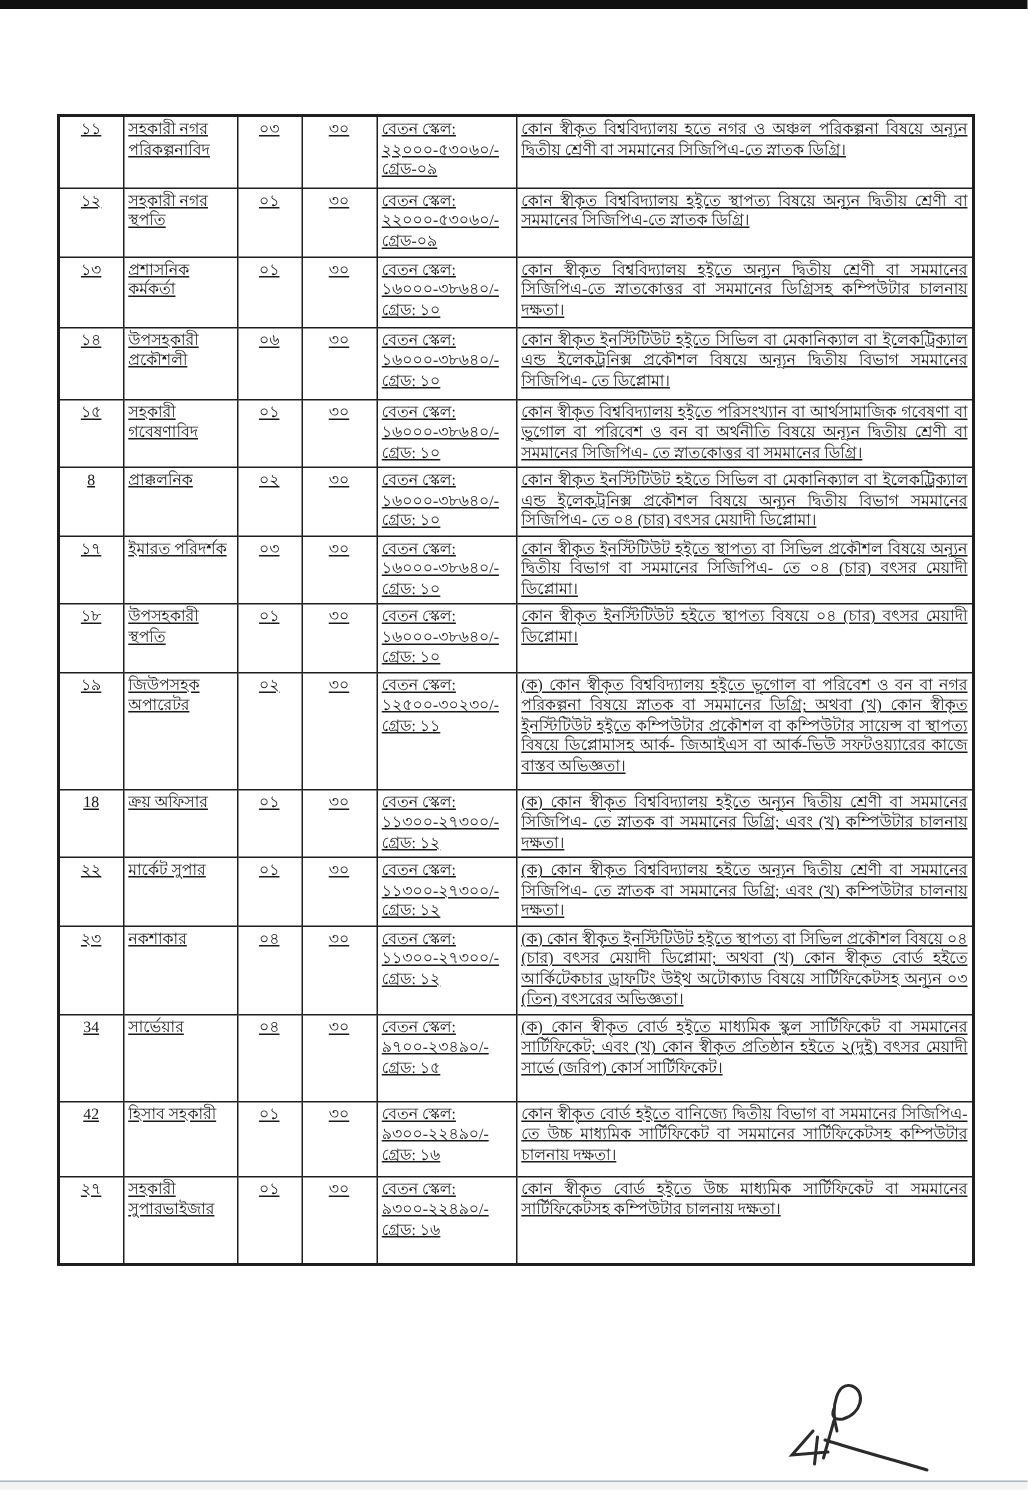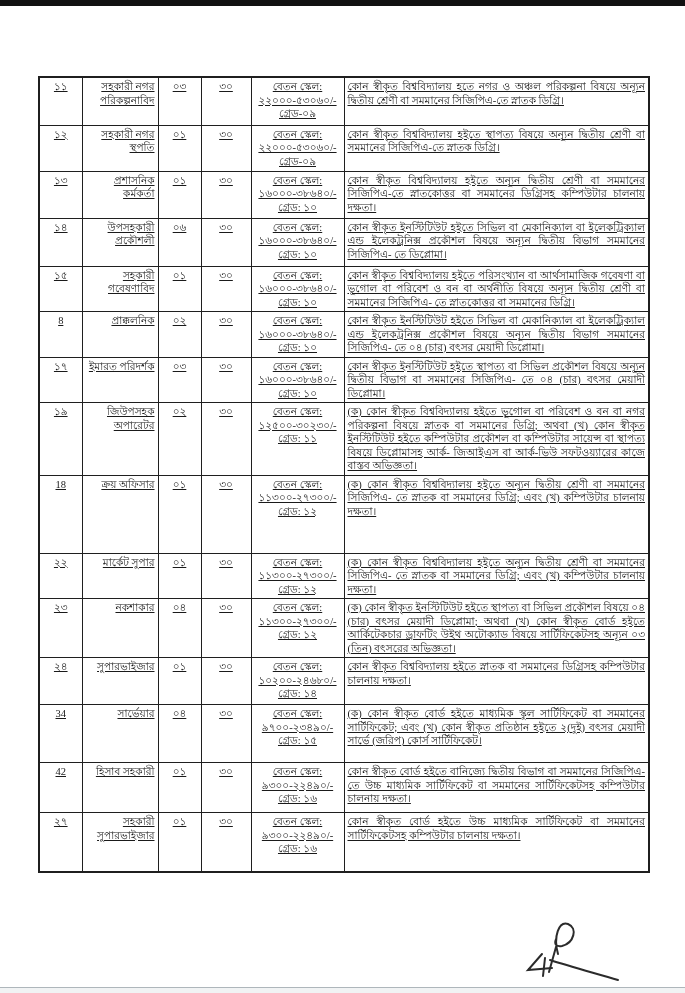"সহকারী নগর পরিকল্পনাবিদ" .c-post { text-align: right -> left }
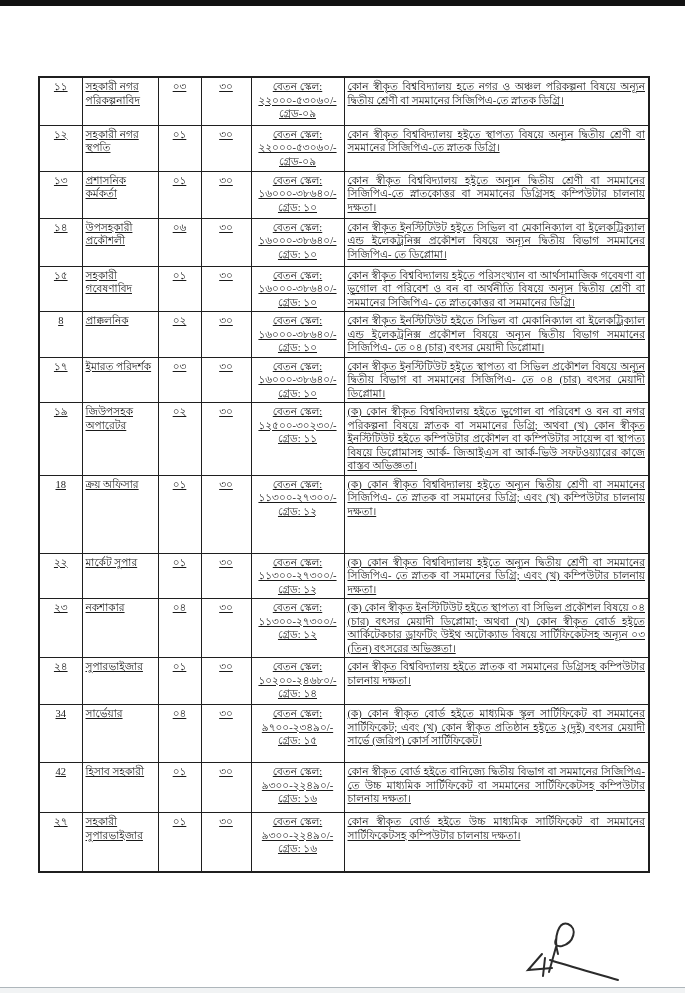"বেতন স্কেল:" .c-pay { text-align: center -> left }
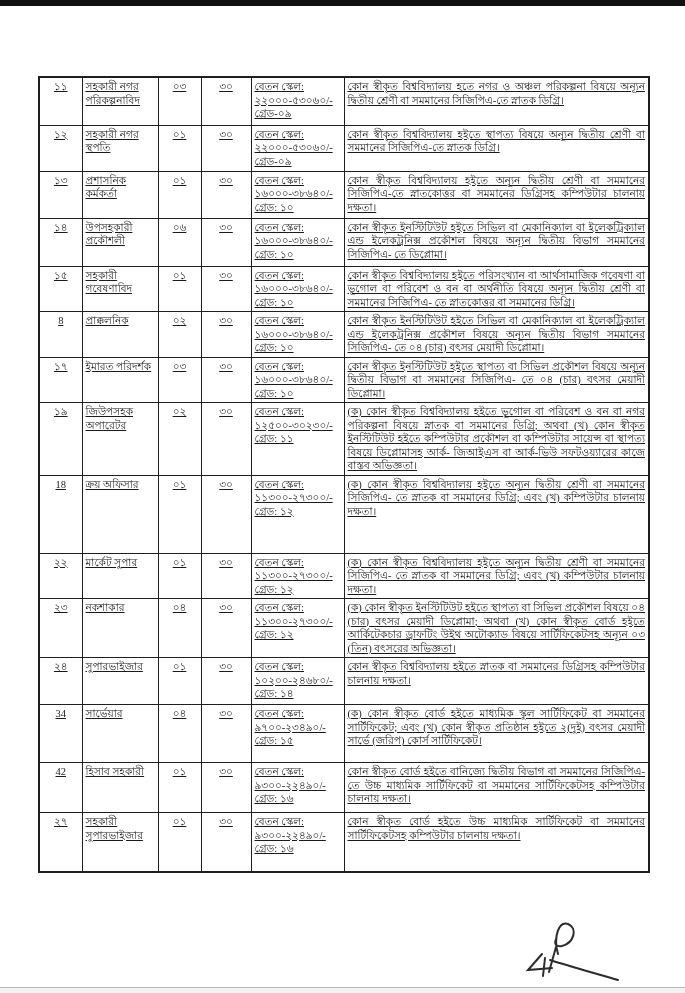"১৮" tr { html: none -> <tr> <td>১৮</td> <td>উপসহকারী স্থপতি</td> <td>০১</td> <td>৩০</td> <td> <div>বেতন স্কেল:</div> <div>১৬০০০-৩৮৬৪০/-</div> <div>গ্রেড: ১০</div> </td> <td>কোন স্বীকৃত ইনস্টিটিউট হইতে স্থাপত্য বিষয়ে ০৪ (চার) বৎসর মেয়াদী ডিপ্লোমা।</td> </tr> }
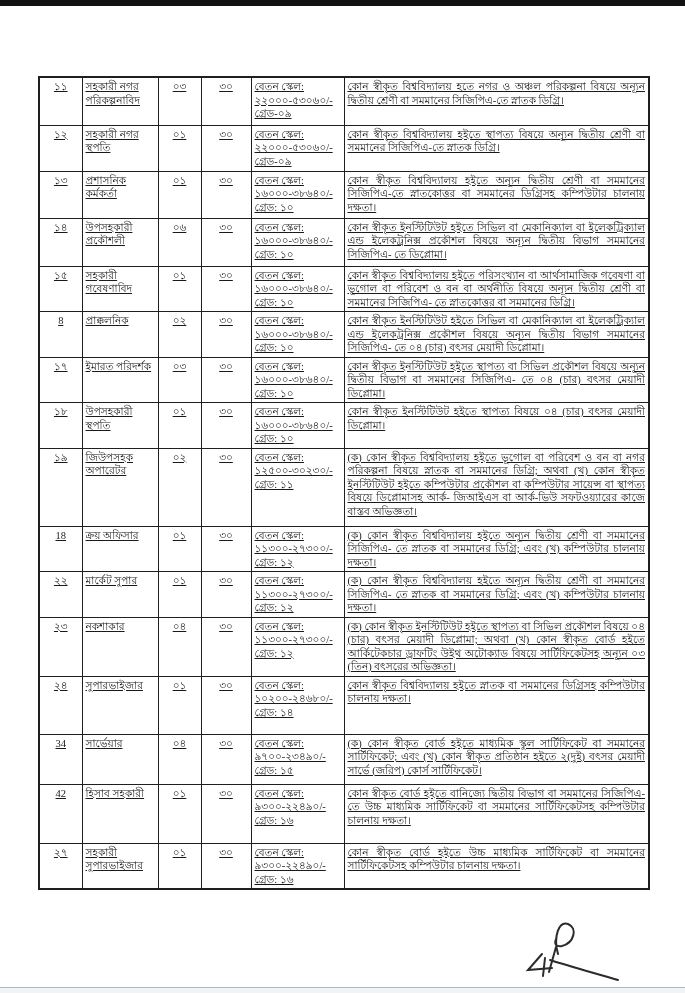"২৪" tr { html: <tr> <td>২৪</td> <td>সুপারভাইজার</td> <td>০১</td> <td>৩০</td> <td> <div>বেতন স্কেল:</div> <div>১০২০০-২৪৬৮০/-</div> <div>গ্রেড: ১৪</div> </td> <td>কোন স্বীকৃত বিশ্ববিদ্যালয় হইতে স্নাতক বা সমমানের ডিগ্রিসহ কম্পিউটার চালনায় দক্ষতা।</td> </tr> -> none }
